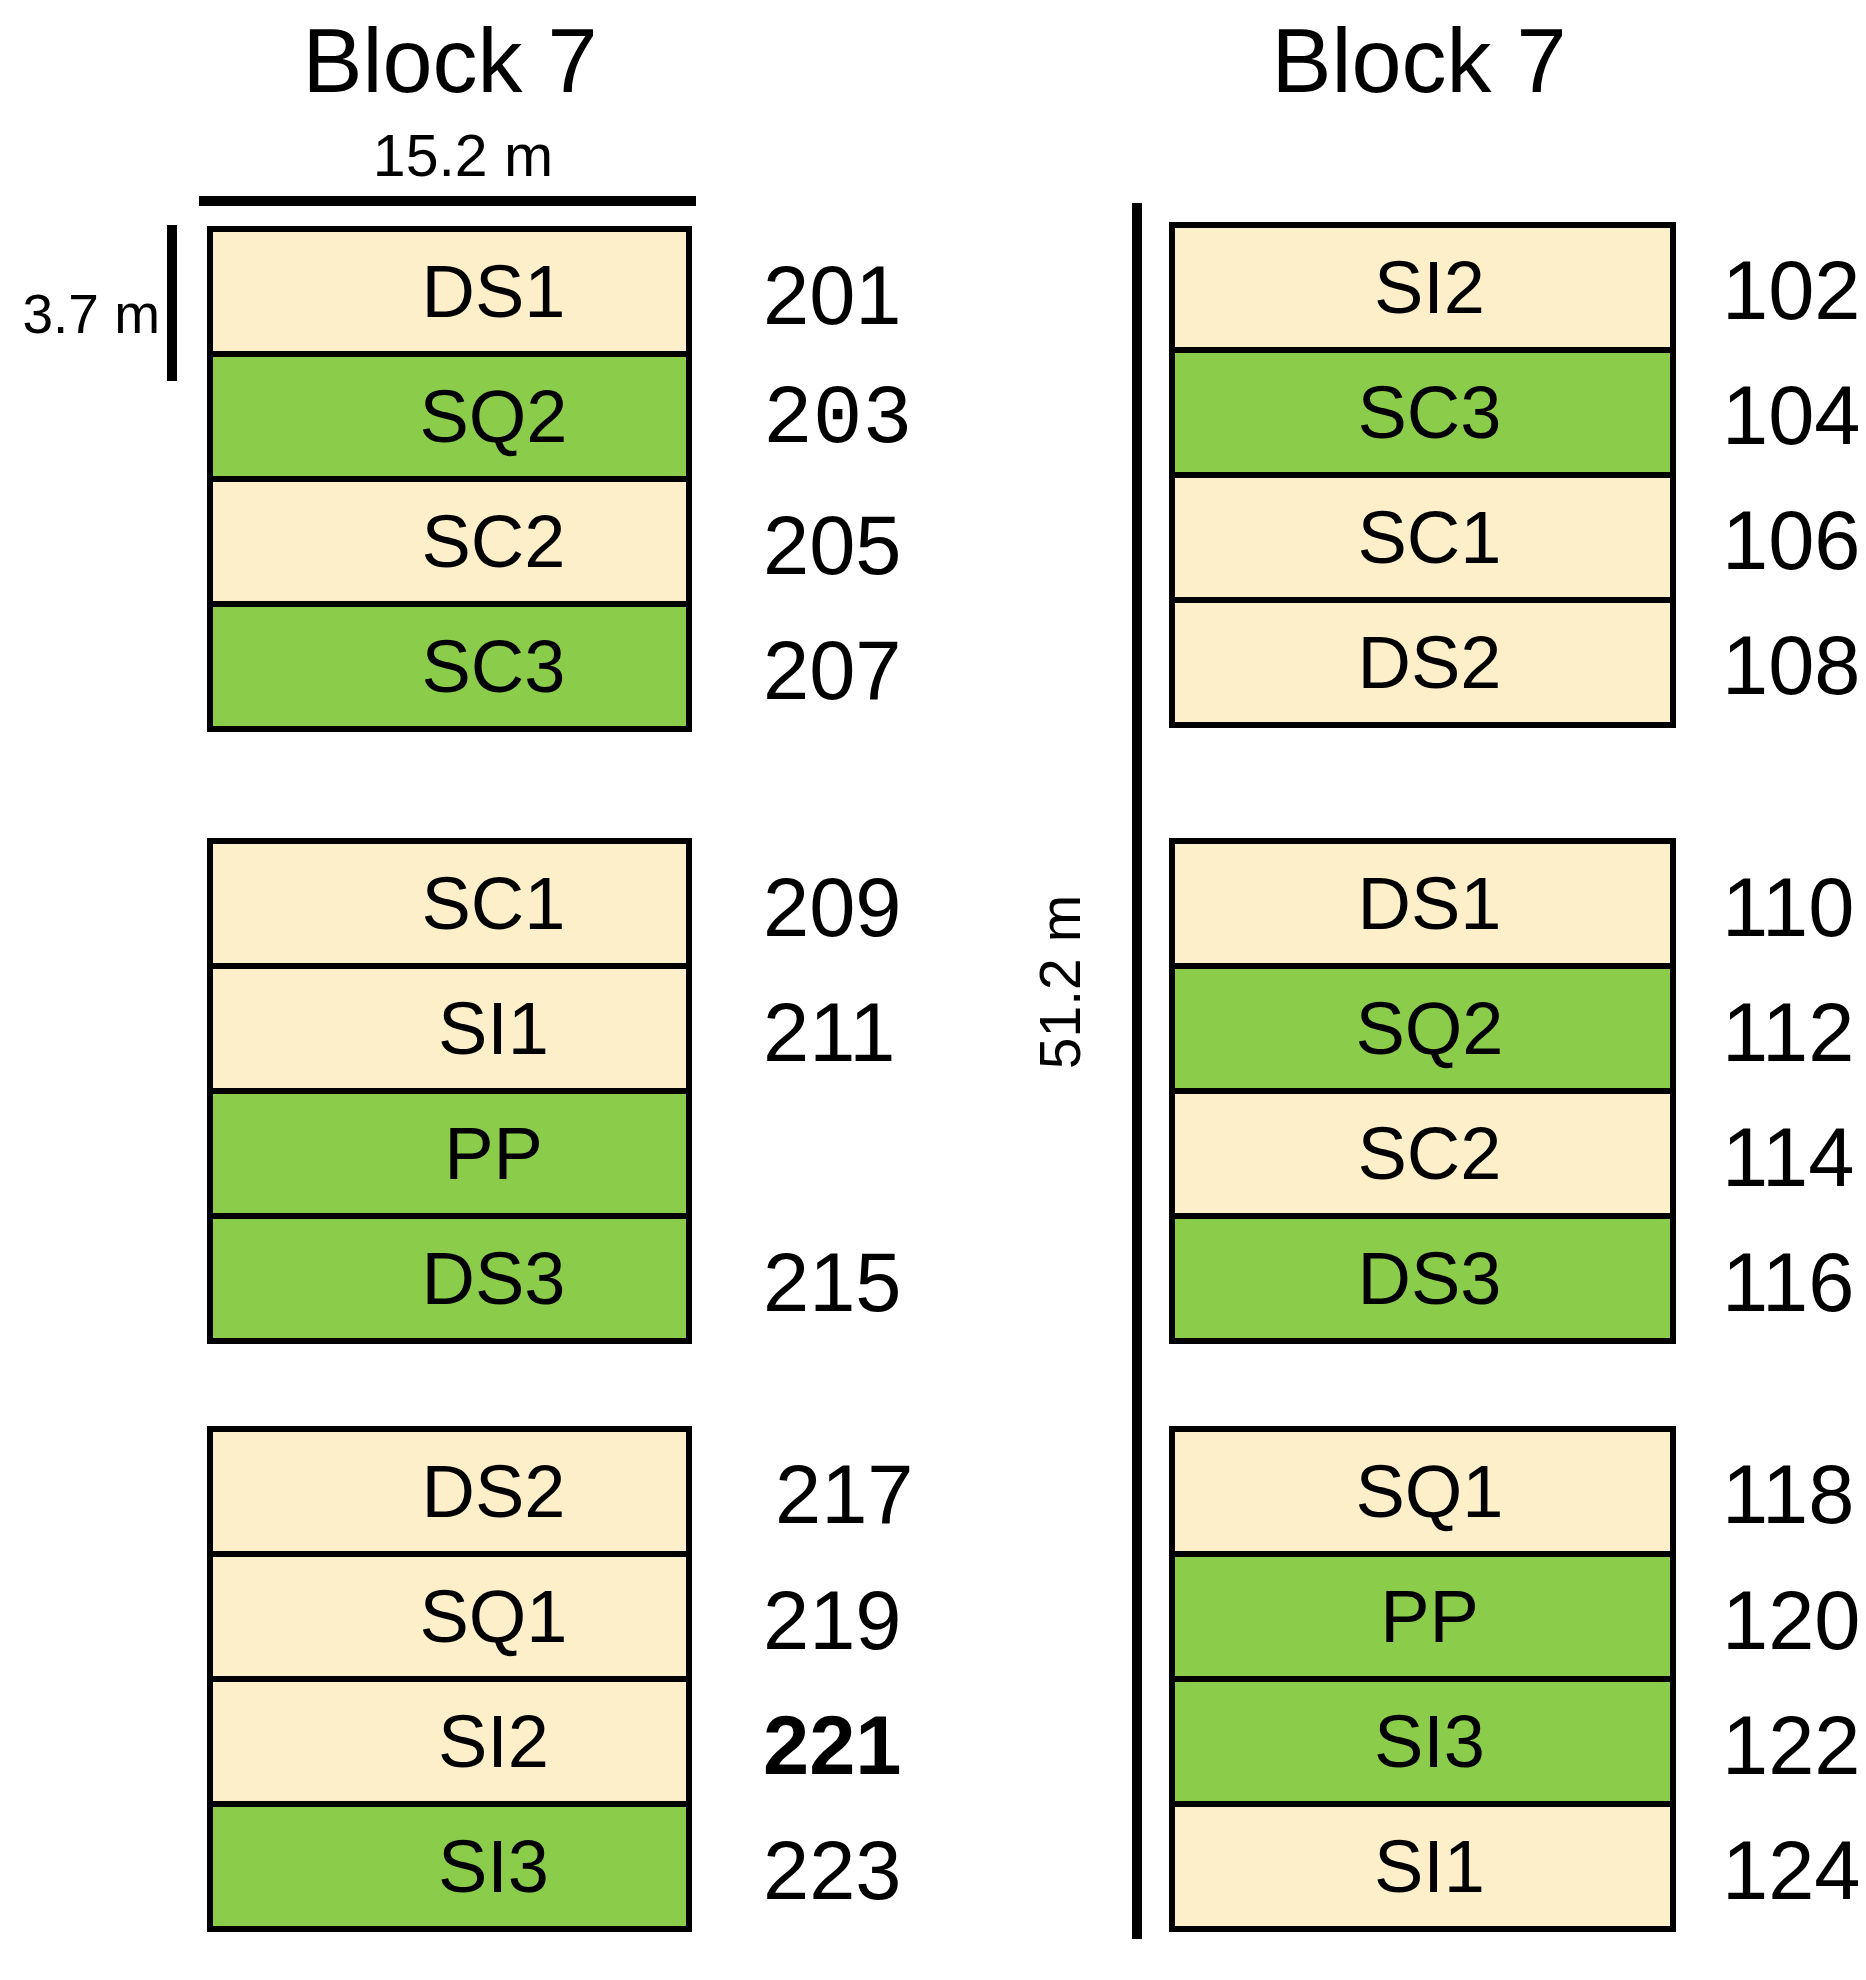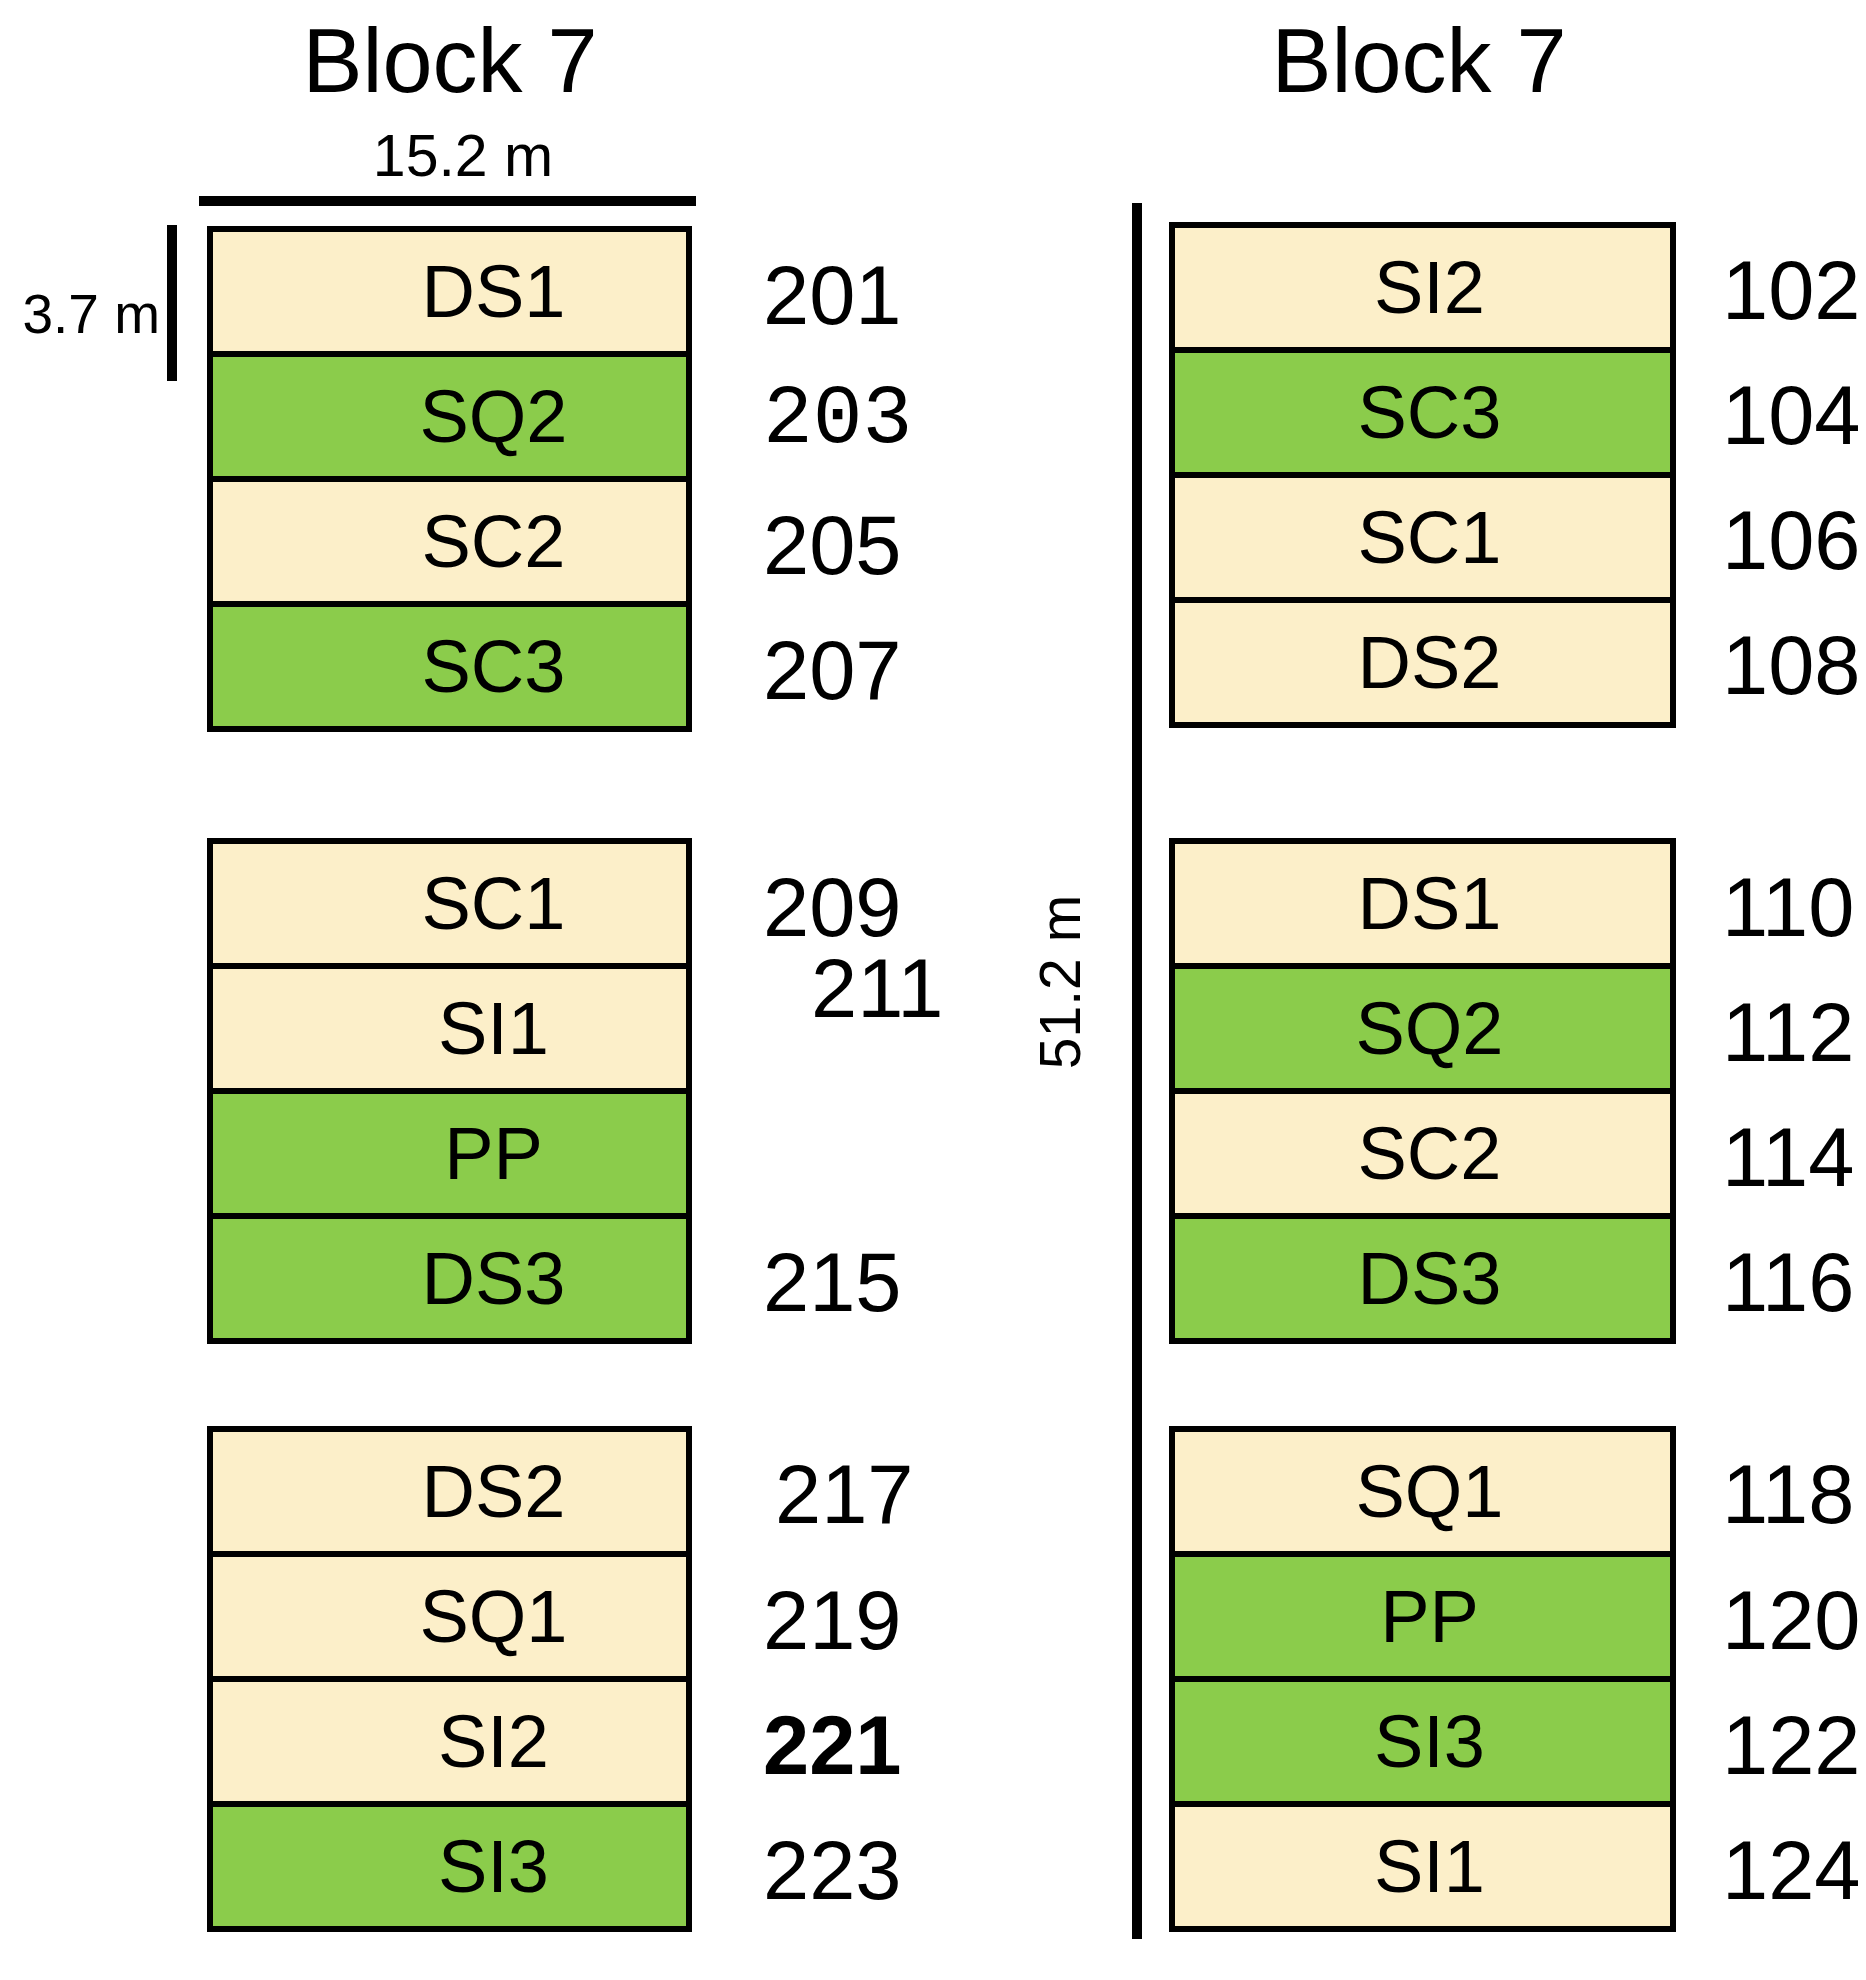"211" div.plot-number { margin-left: 48px -> none; top: 929px -> 973px }
